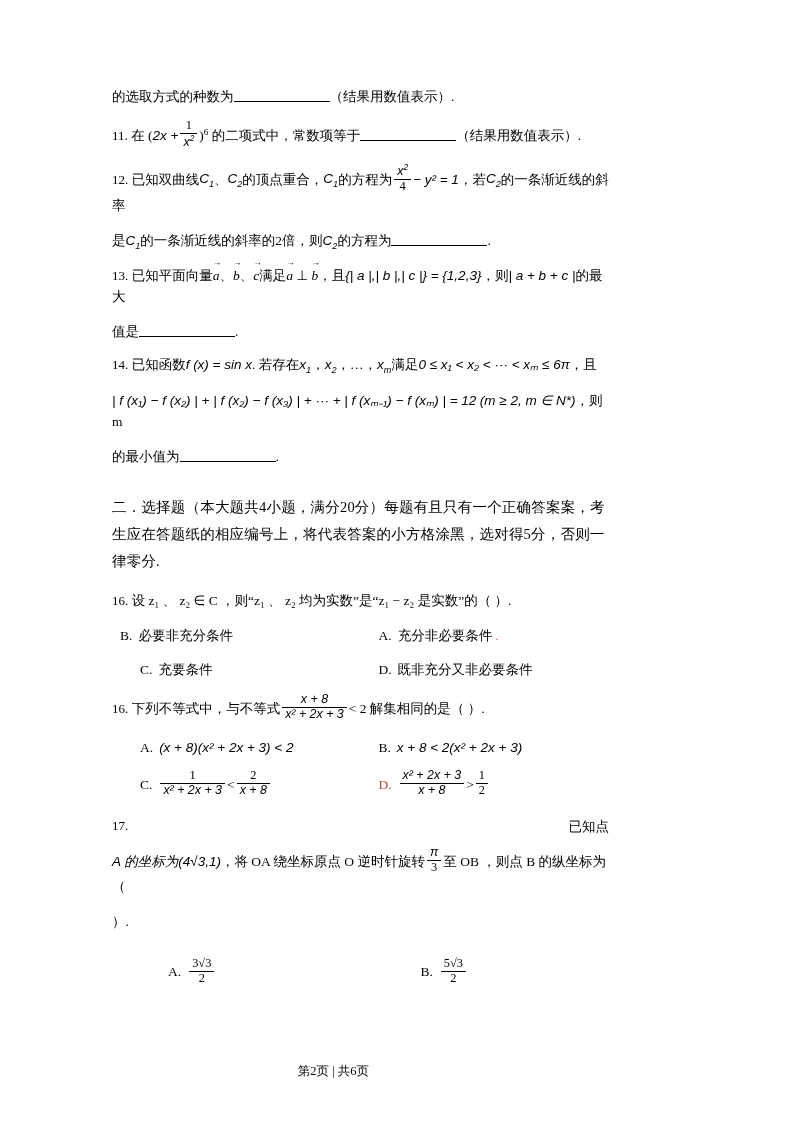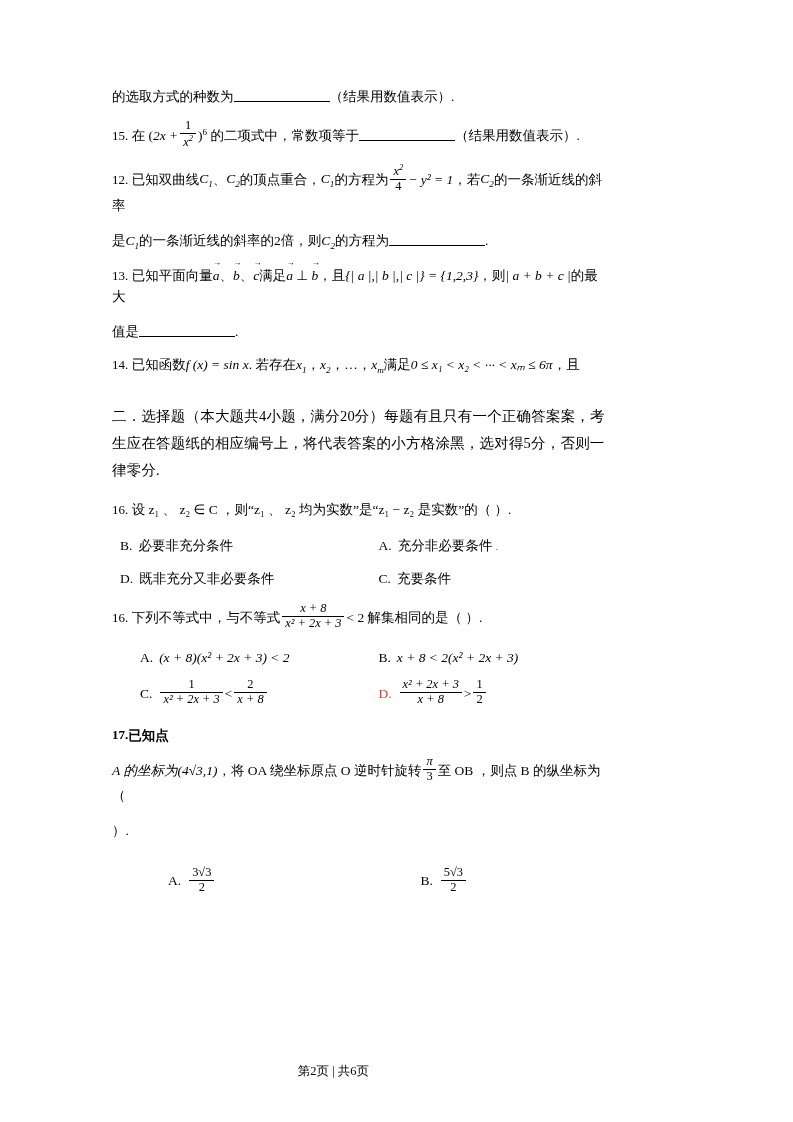"15." span.num { text: 15 -> 11 }
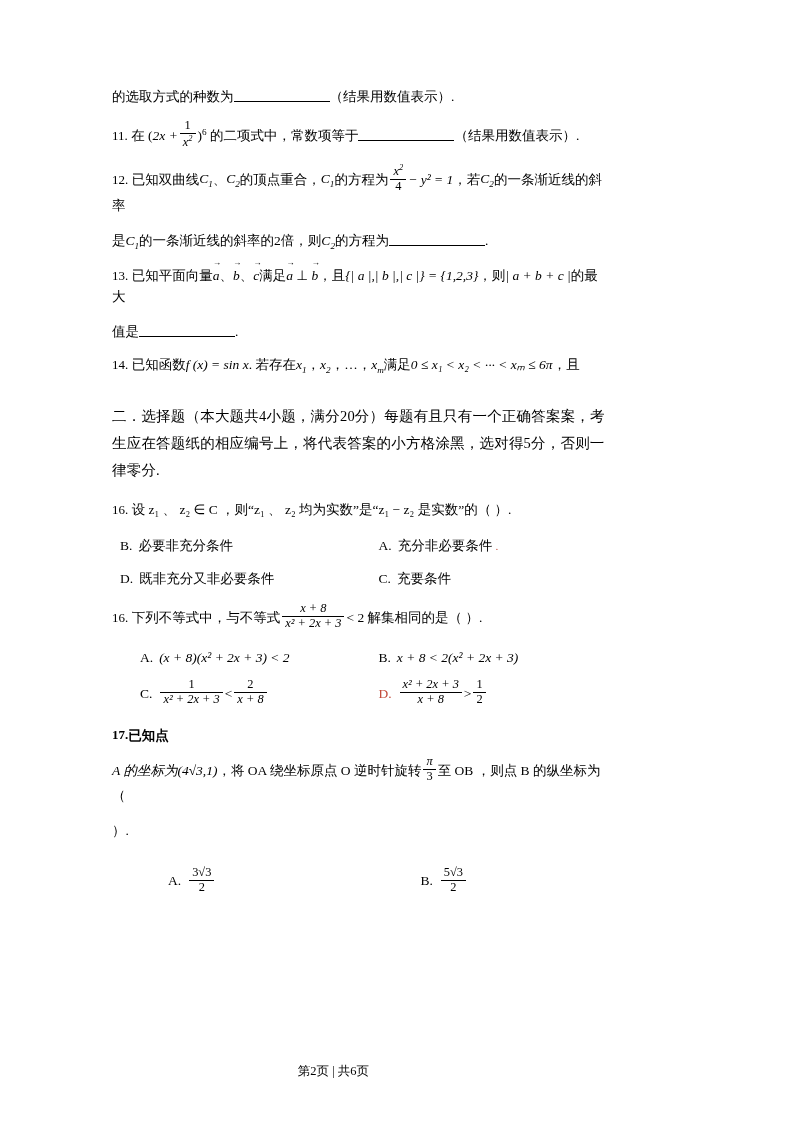"2x +" .mi { font-family: Liberation Serif, serif -> Liberation Sans, sans-serif }
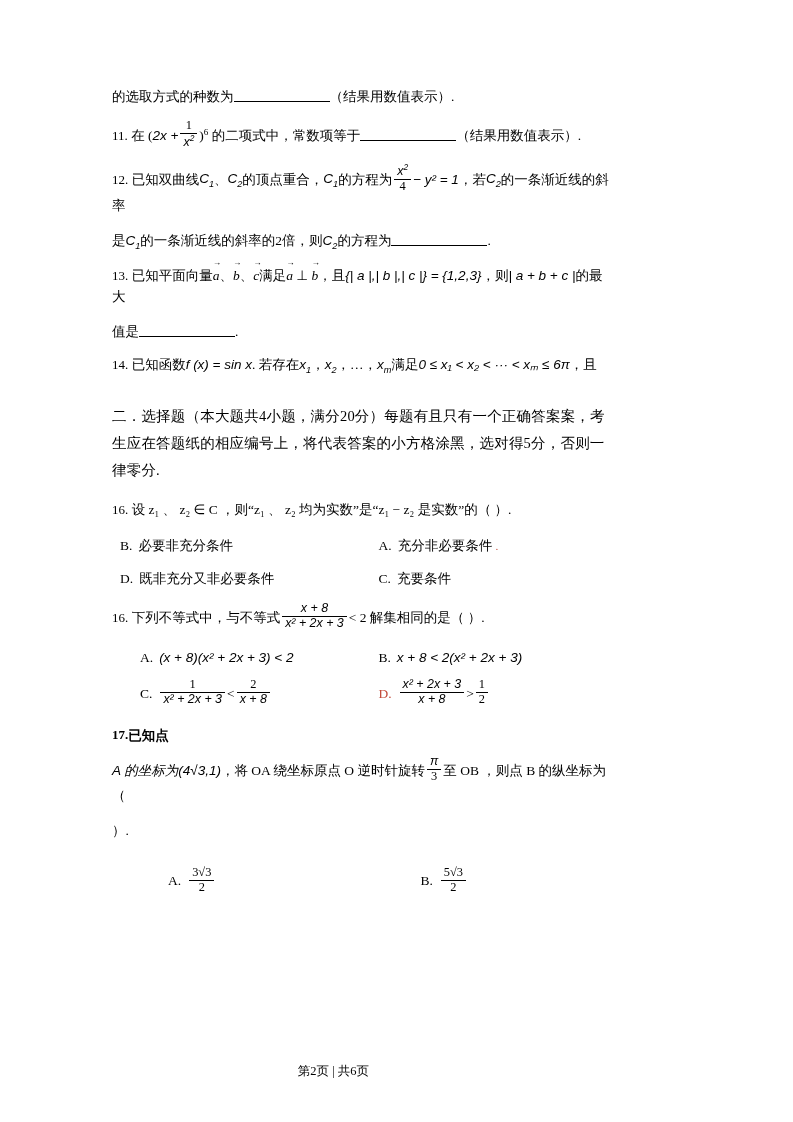"| f (x₁) − f" div.line { html: none -> <div> <span>| f (x₁) − f (x₂) | + | f (x₂) − f (x₃) | + ··· + | f (xₘ₋₁) − f (xₘ) | = 12</span> <span>(m ≥ 2, m ∈ N*)</span><span>，则 m</span> </div> }
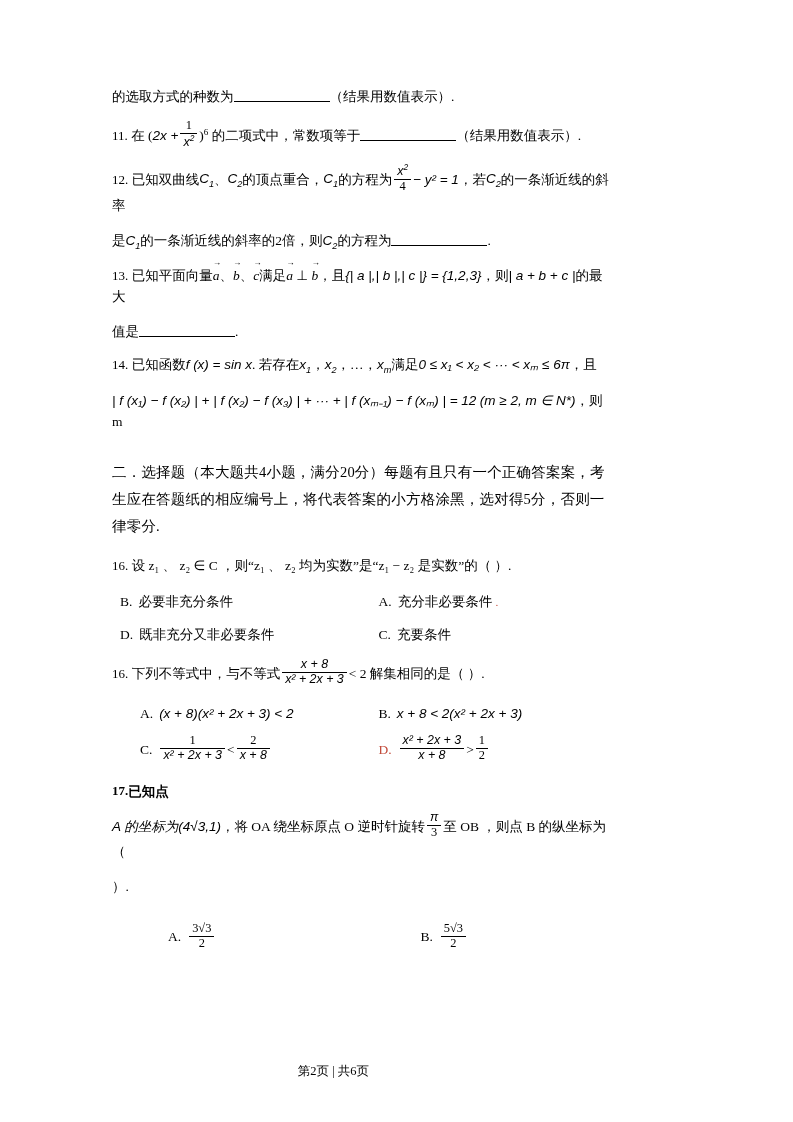"的最小值为 ." div.line { html: none -> <div> <span>的最小值为</span><span></span>. </div> }
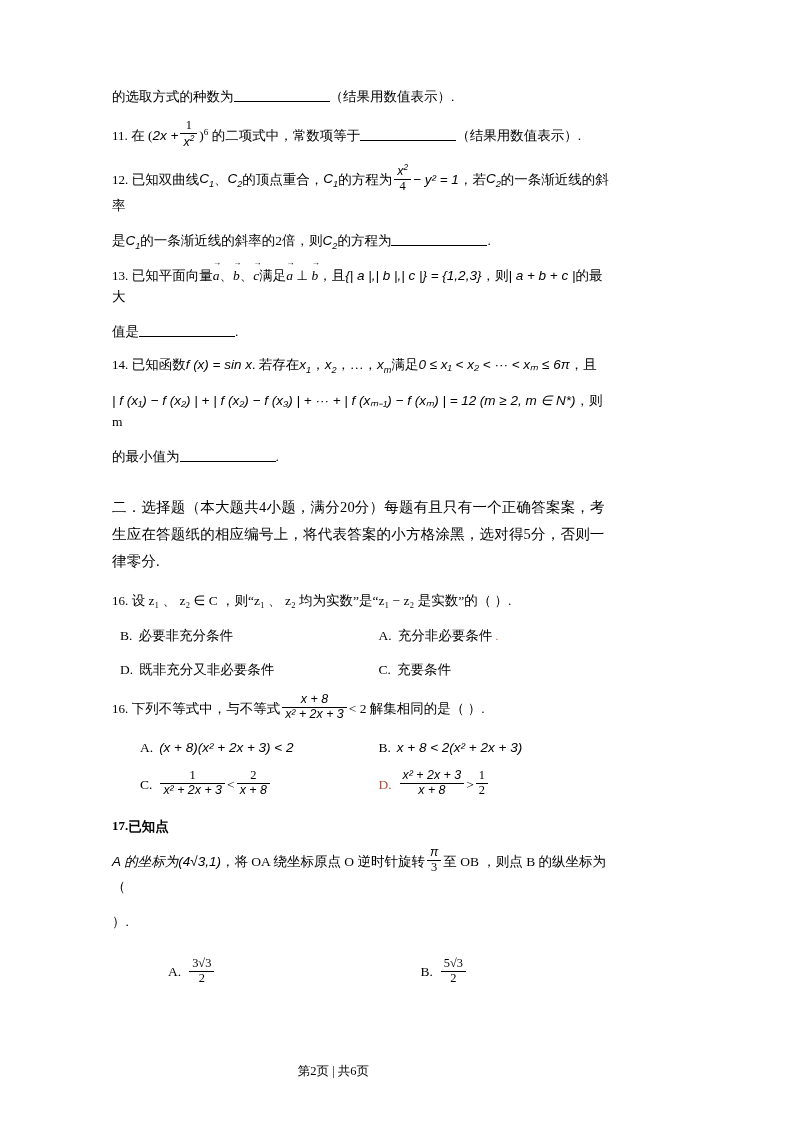"D. 既非充分又非必要条件" div.choice { order: before "C. 充要条件" -> after "C. 充要条件" }
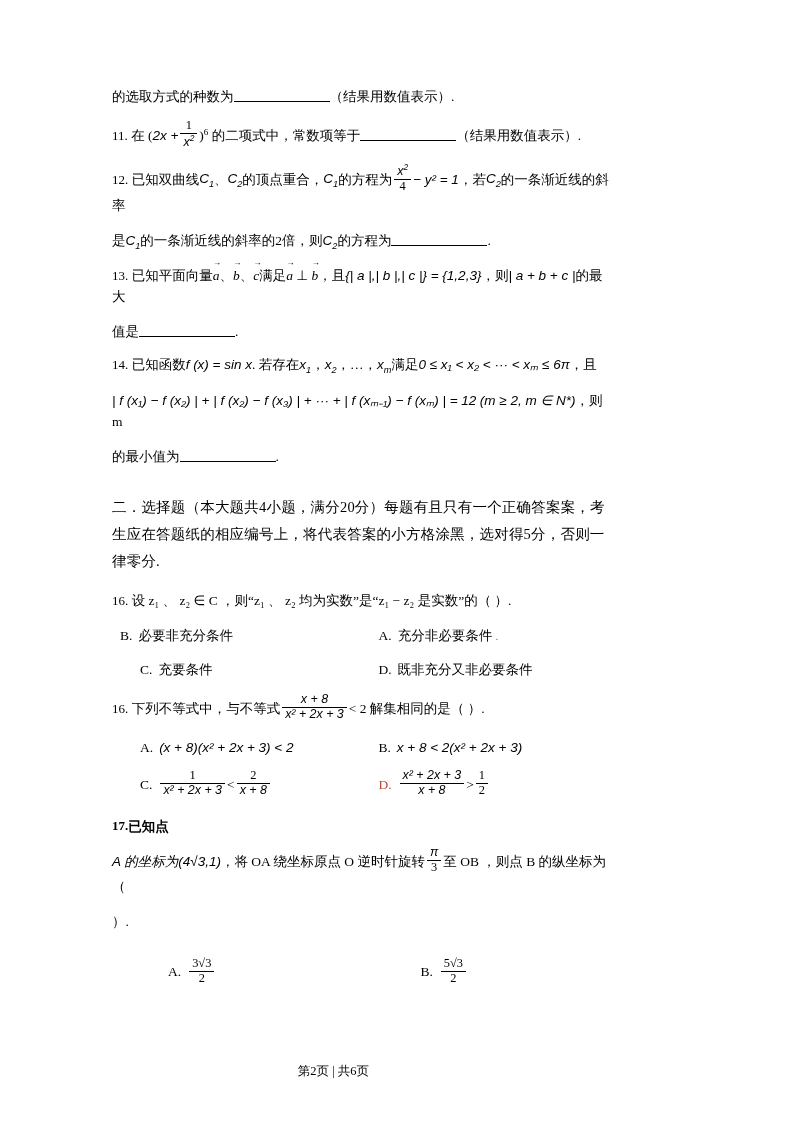"17." .q17-top { font-weight: bold -> none; justify-content: flex-start -> space-between }
